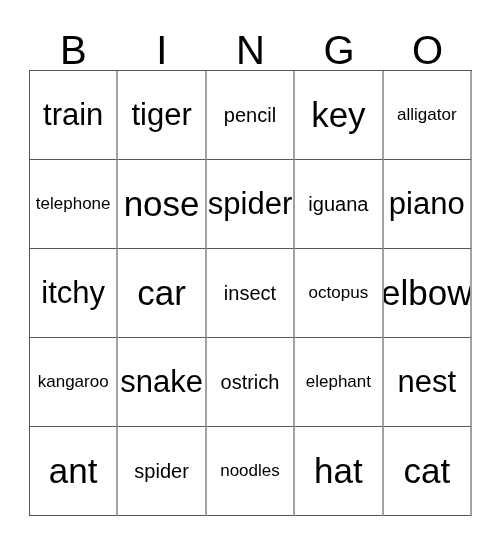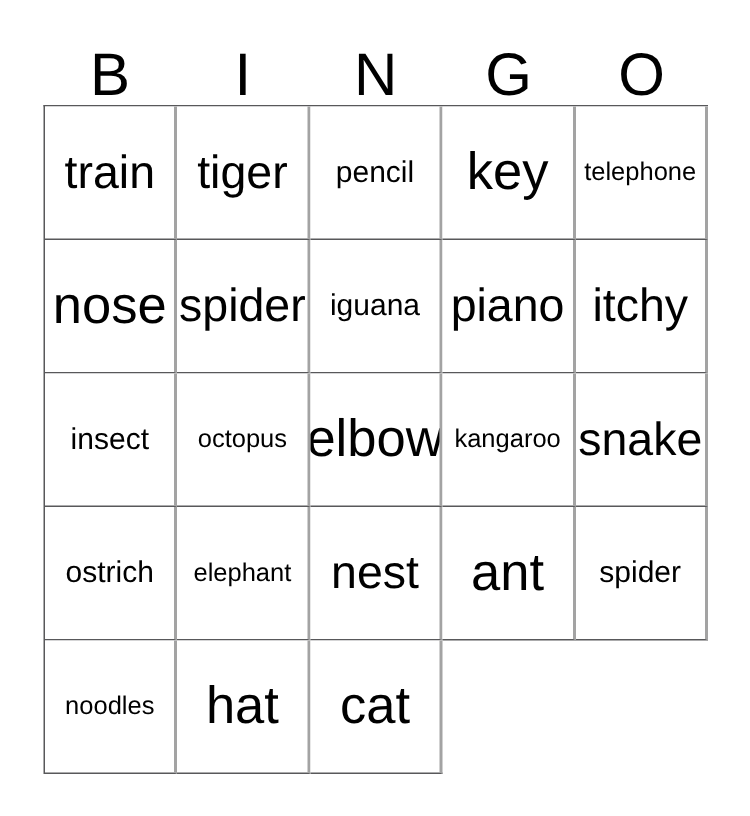"alligator" div.cell { html: none -> <div> <span>alligator</span> </div> }
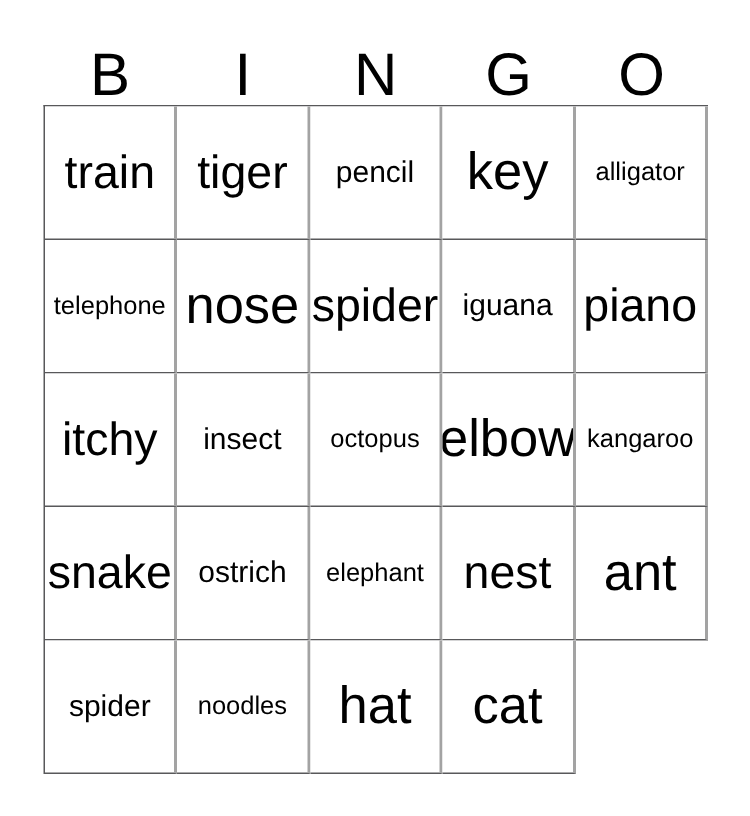"car" div.cell { html: none -> <div> <span>car</span> </div> }
